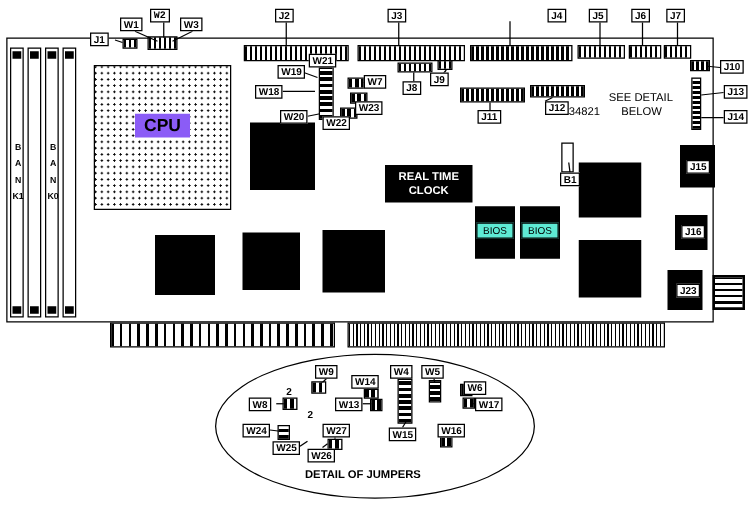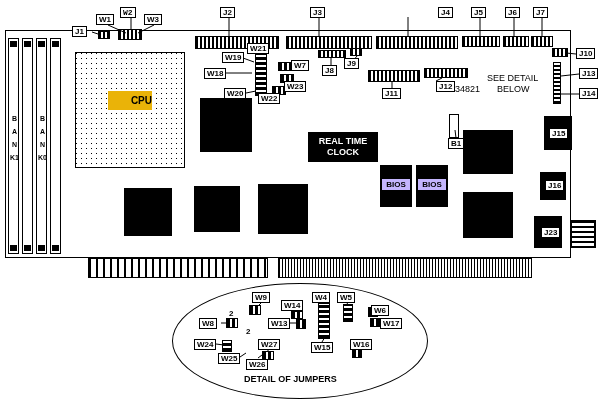"CPU" .cpu-label { background: #eab308 -> #8b5cf6; font-size: 10px -> 14px; text-align: right -> center }
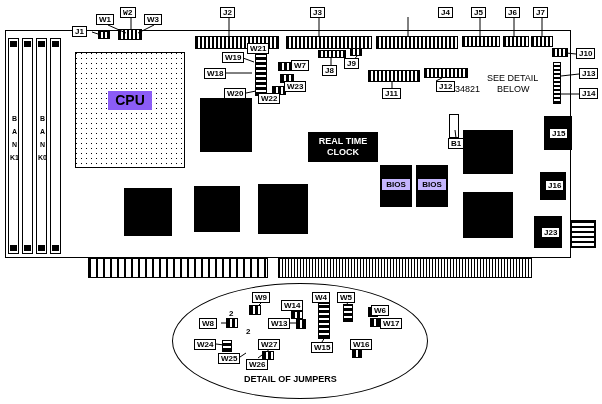"BIOS" .bios-lbl { background: #c4b5fd -> #5eead4; font-weight: bold -> normal }
